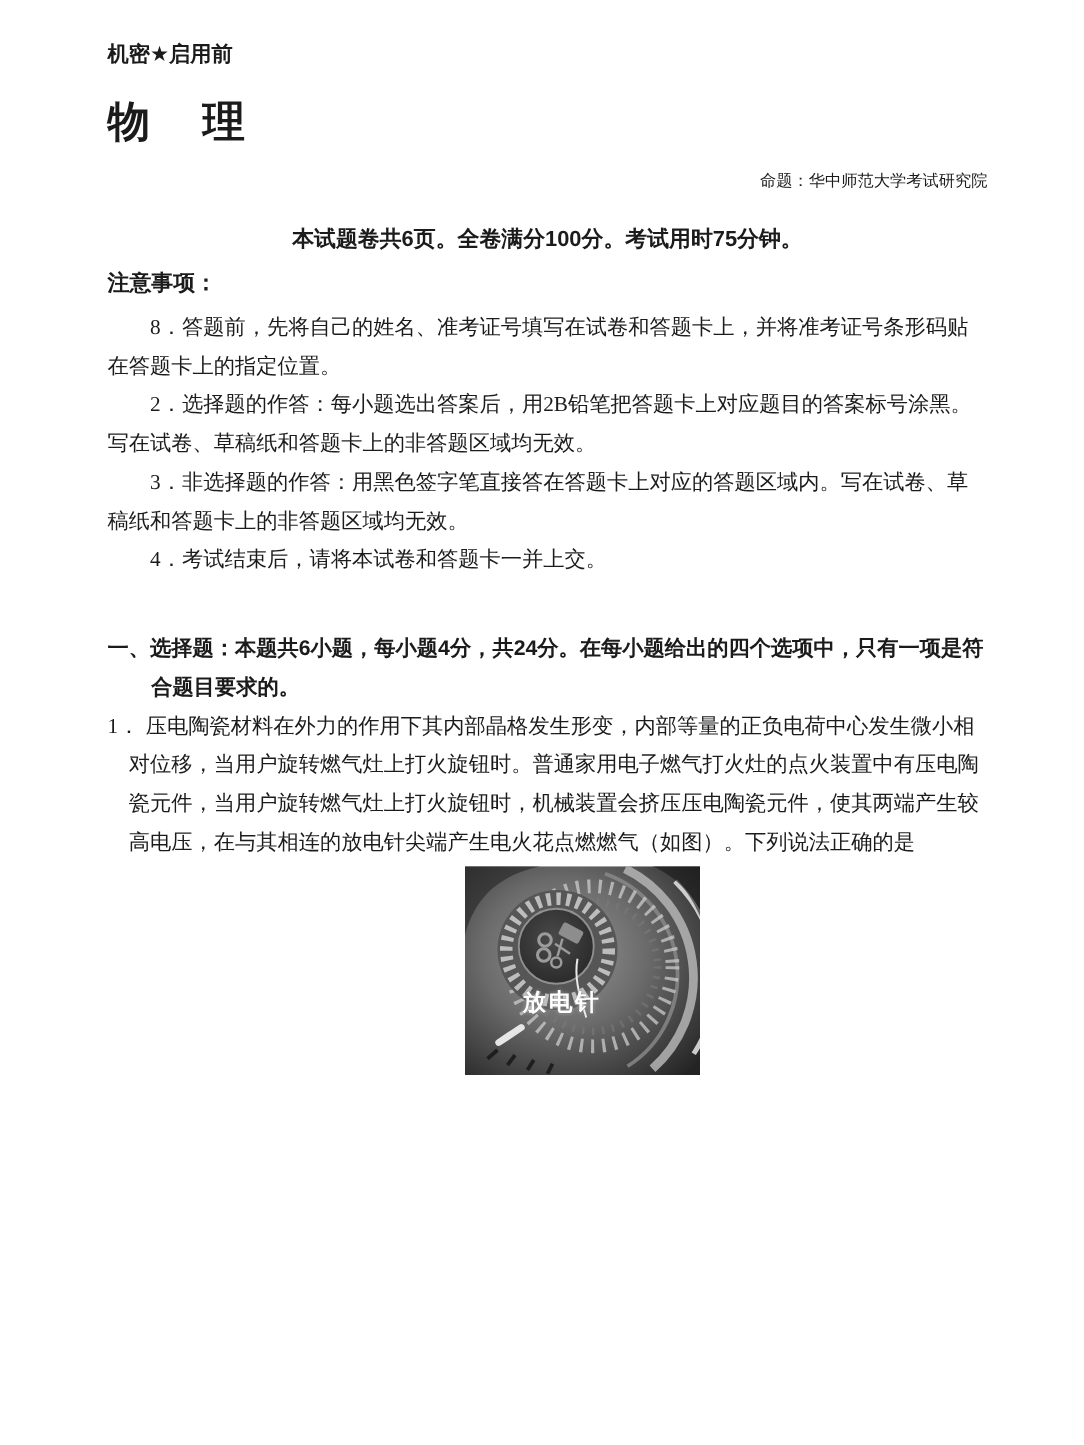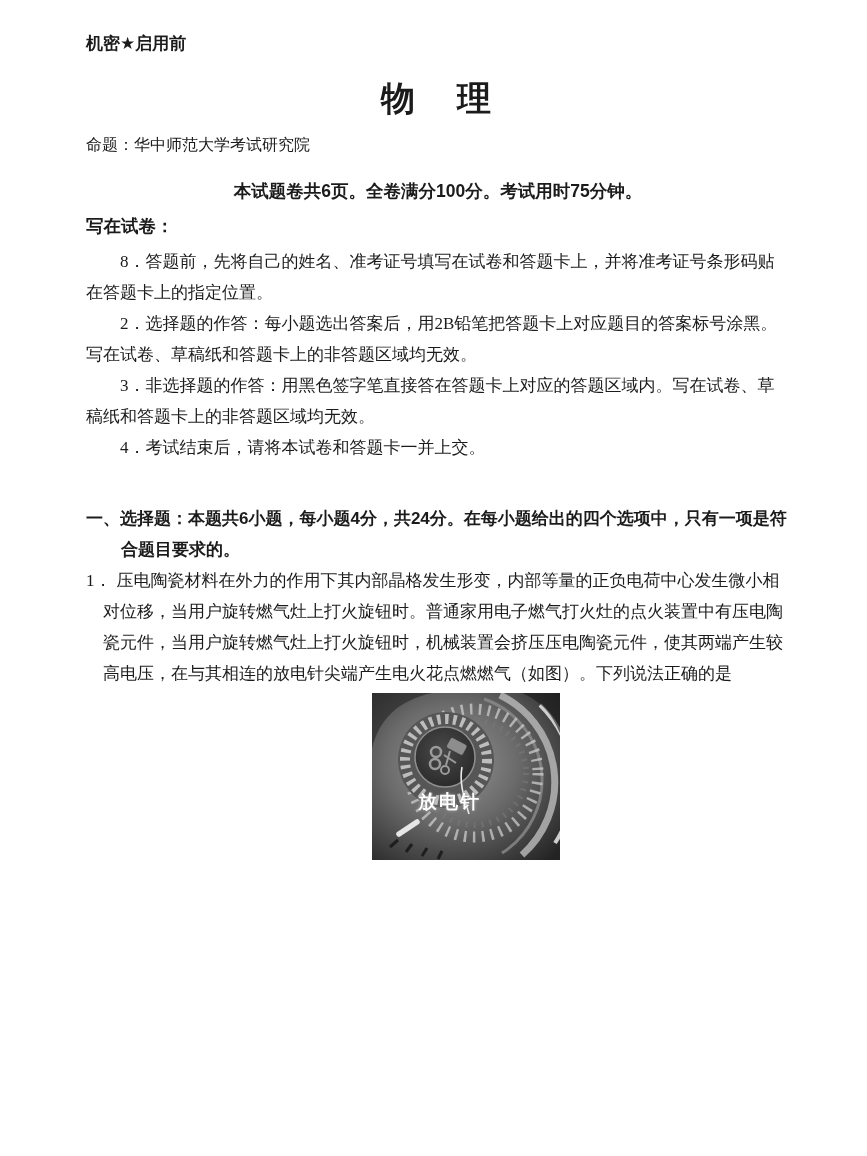"物 理" .subject { text-align: center -> none }
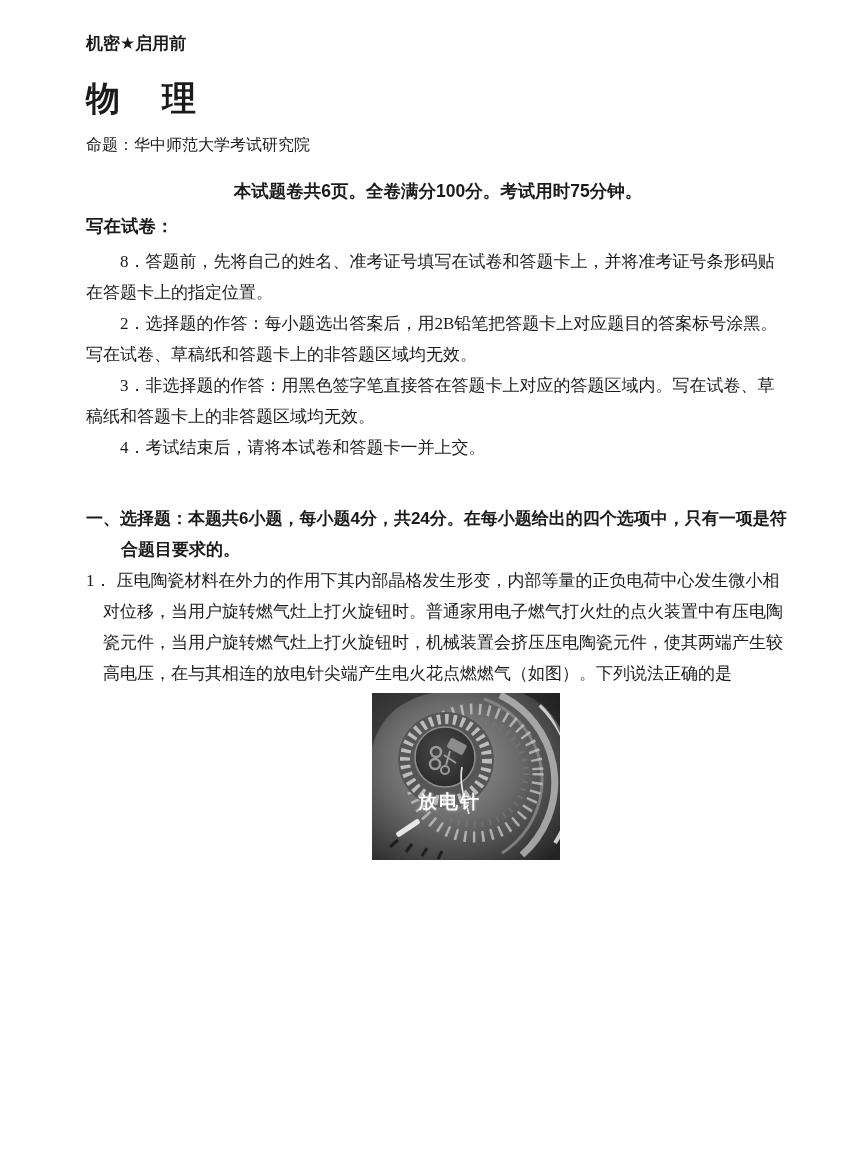"命题：华中师范大学考试研究院" .proposer { font-size: 16px -> 13px; text-align: left -> right }
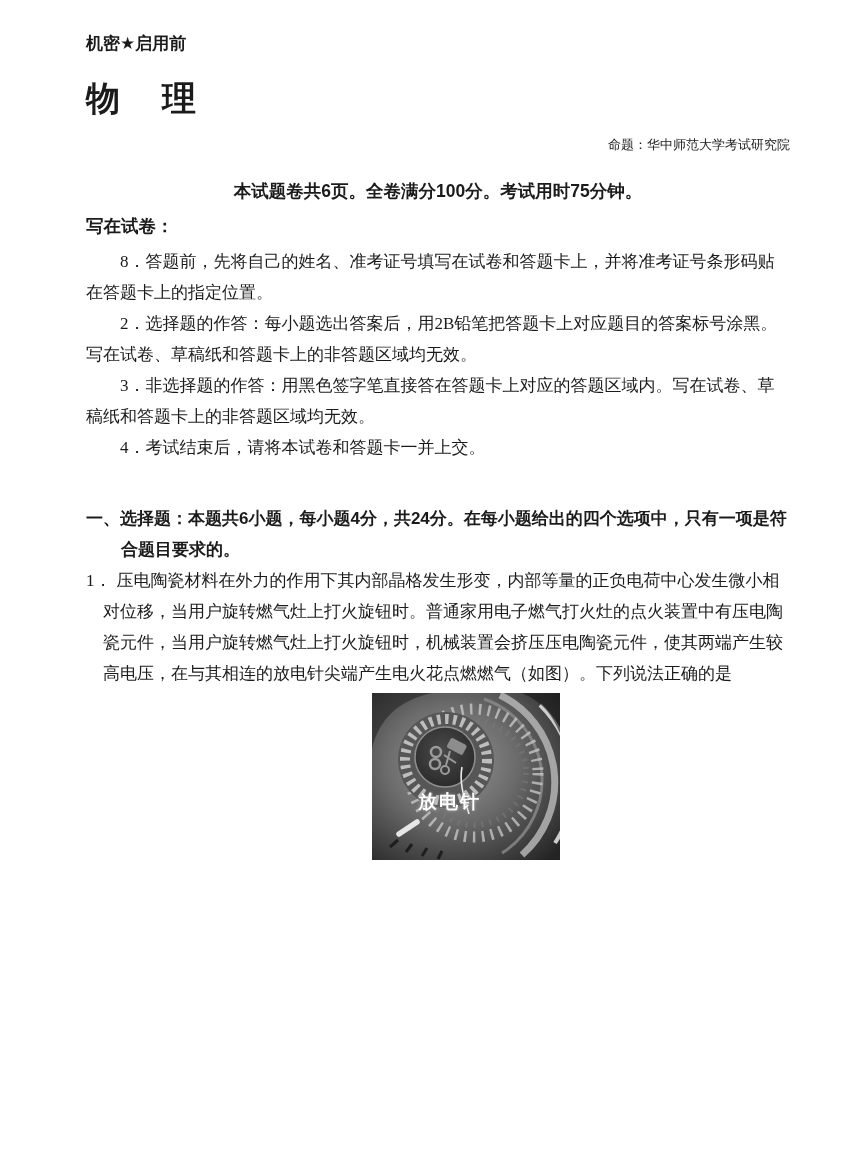"写在试卷：" div.notice-title { text: 写在试卷 -> 注意事项 }
